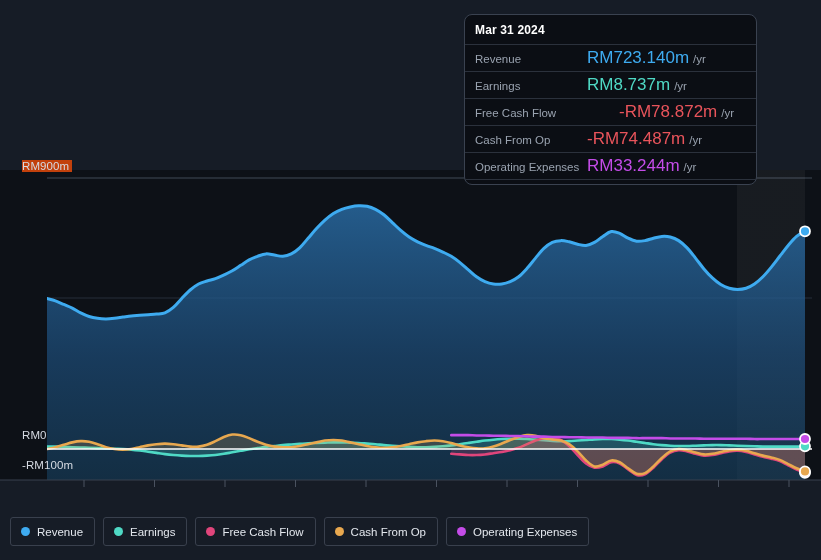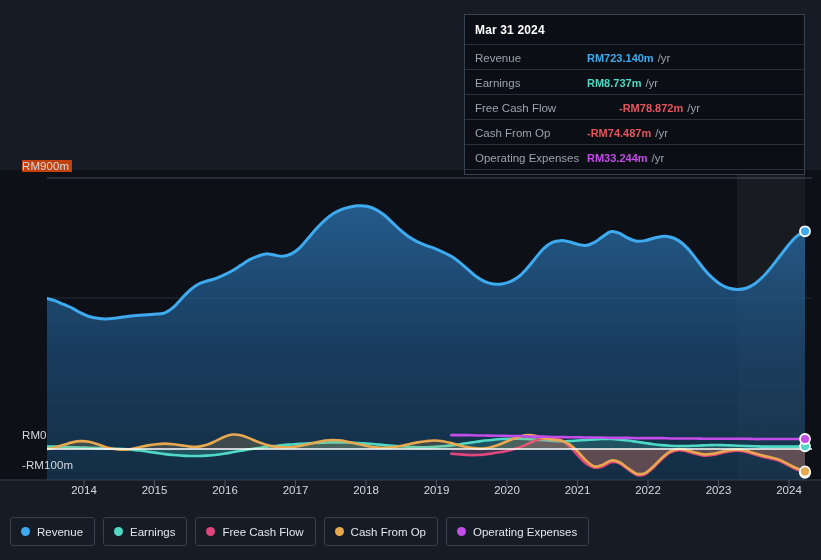"Mar 31 2024" .tooltip { border-radius: 0 -> 8px; width: 341px -> 293px }
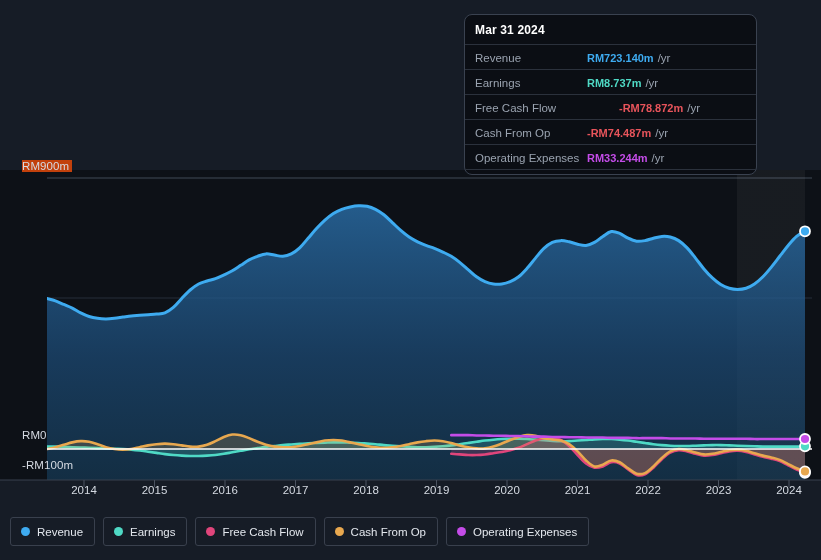"RM723.140m" .tt-val { font-size: 11px -> 17px; font-weight: bold -> normal }
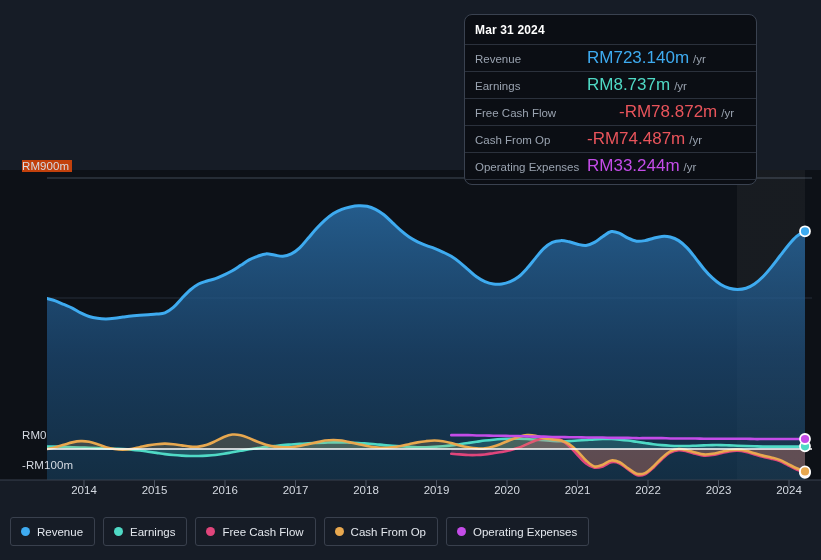"2014" div.xlabels { html: <div> <div>2014</div> <div>2015</div> <div>2016</div> <div>2017</div> <div>2018</div> <div>2019</div> <div>2020</div> <div>2021</div> <div>2022</div> <div>2023</div> <div>2024</div> </div> -> none }
